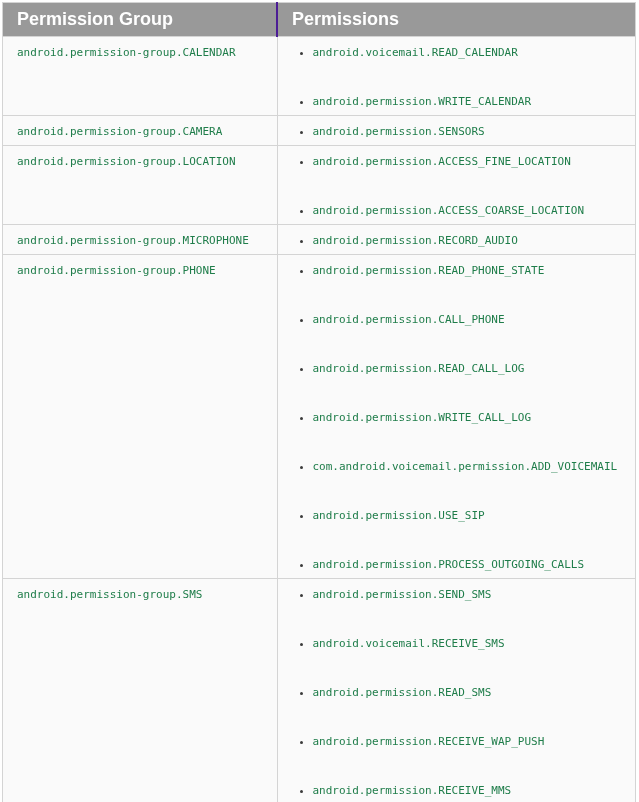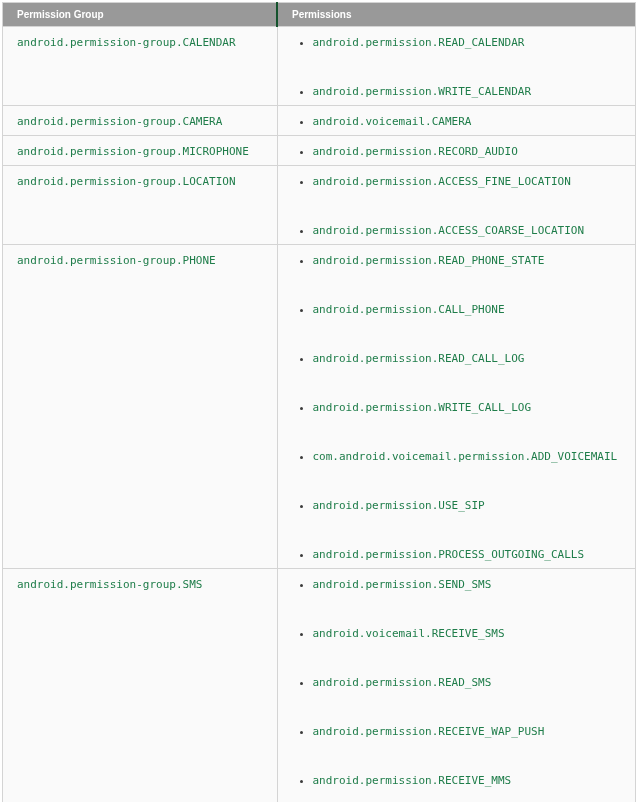"Permission Group" th { font-size: 10px -> 18px }
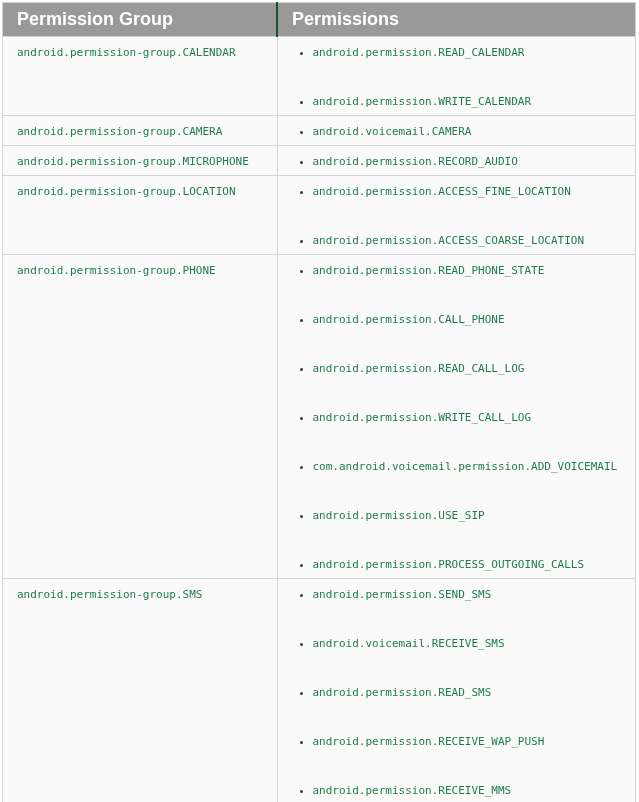"Permissions" th + th { border-left: 2px solid #14532d -> 2px solid #4c1d95 }
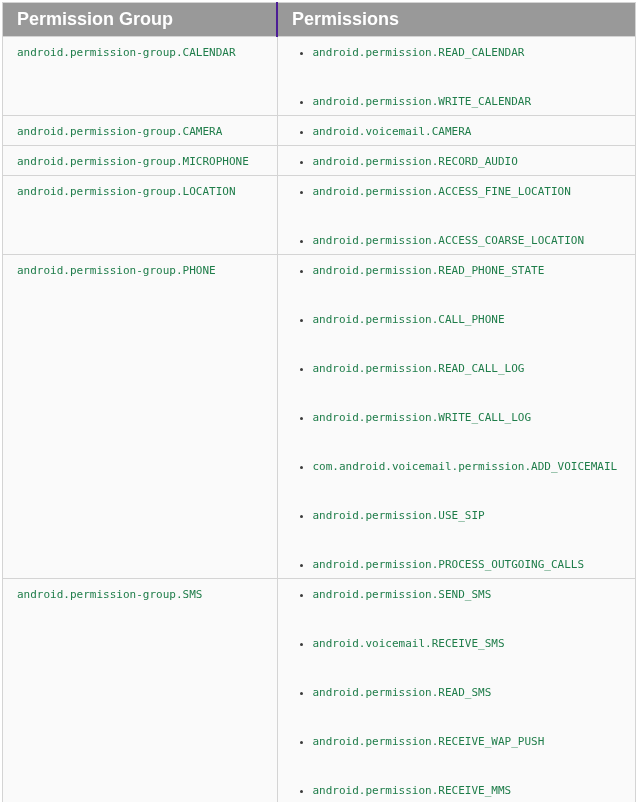"android.permission.READ_CALENDAR" span.code { text: android.permission.READ -> android.voicemail.READ }
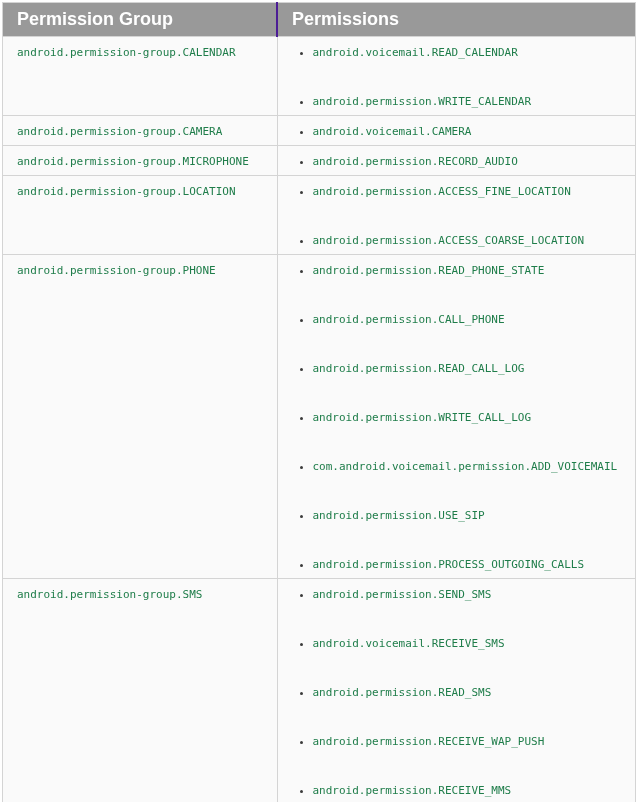"android.voicemail.CAMERA" span.code { text: android.voicemail.CAMERA -> android.permission.SENSORS }
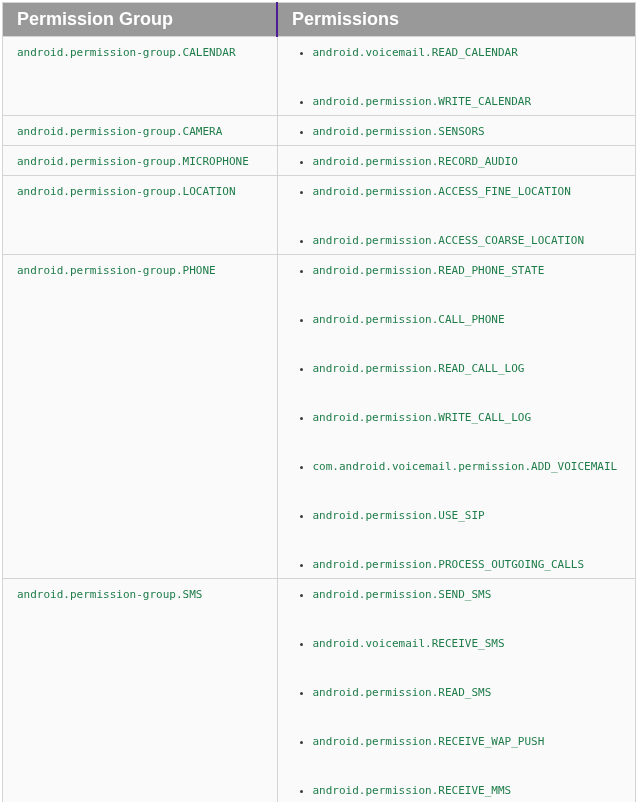"android.permission-group.MICROPHONE" tr { order: before "android.permission-group.LOCATION" -> after "android.permission-group.LOCATION" }
